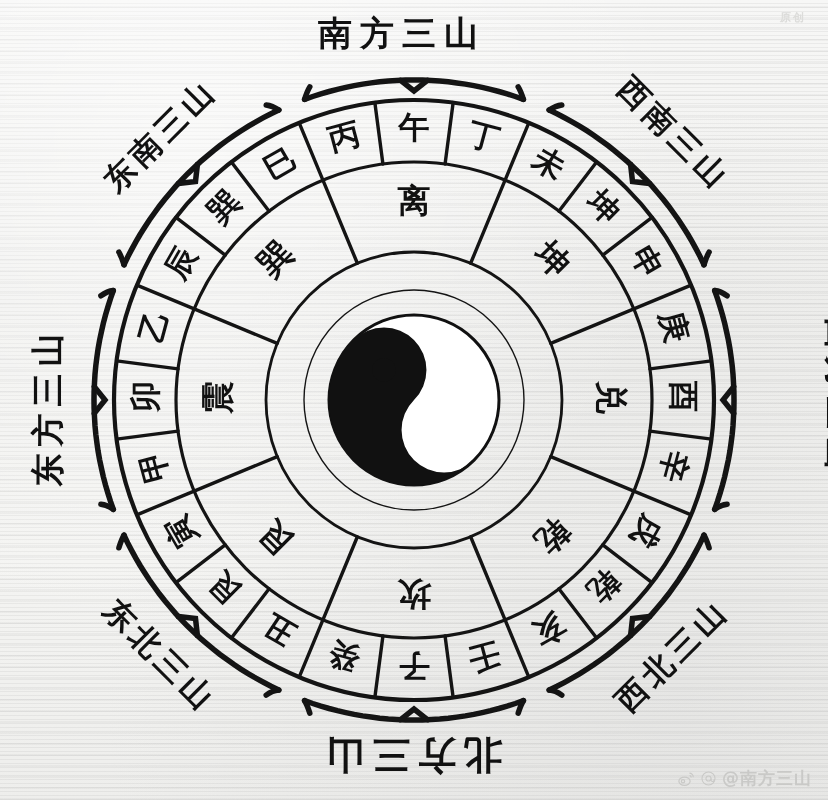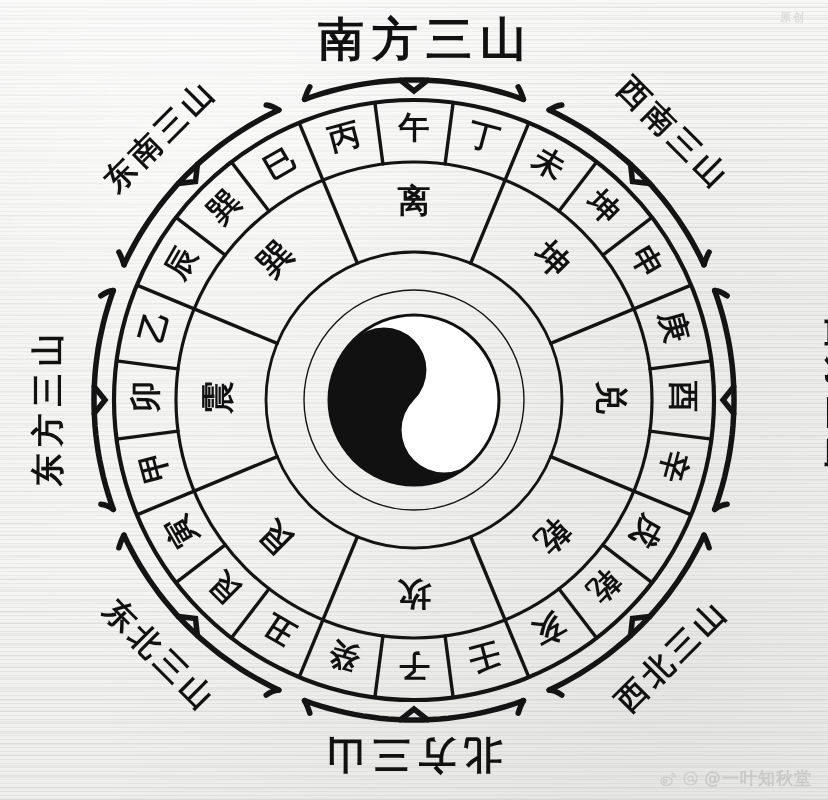"南方三山" .cap-top { font-size: 46px -> 34px }
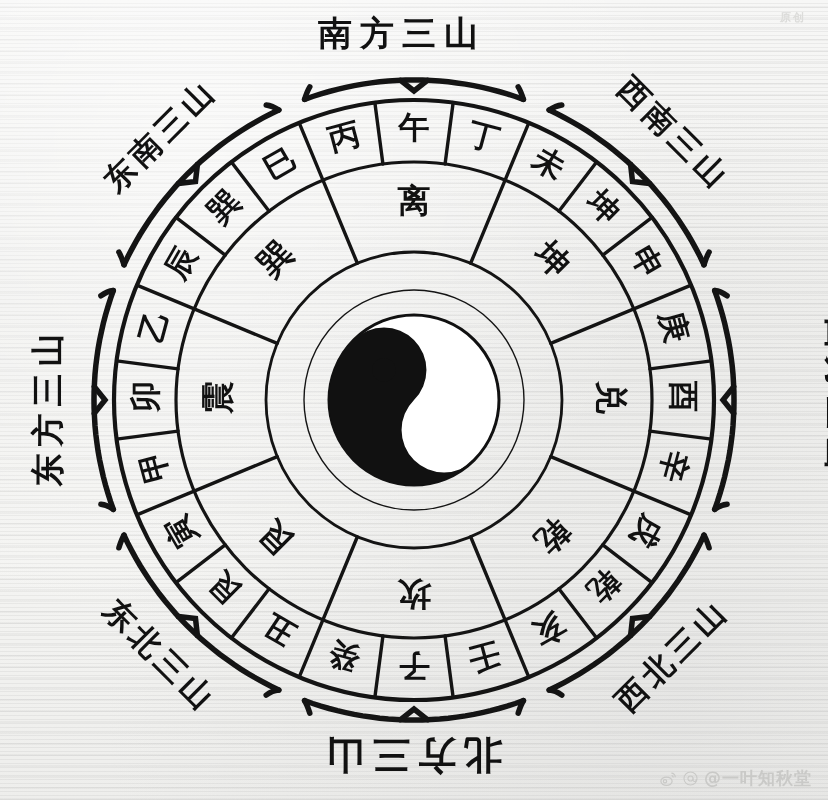"@一叶知秋堂" span { text: @一叶知秋堂 -> @南方三山 }
